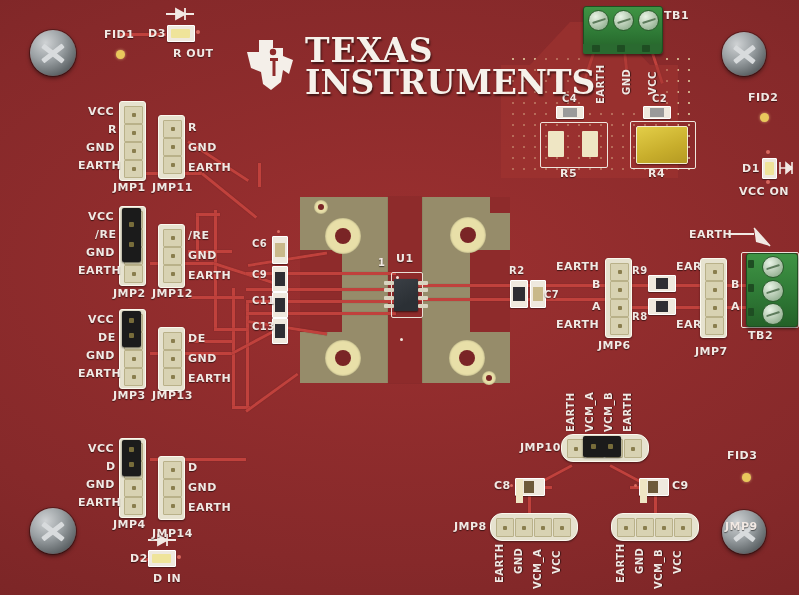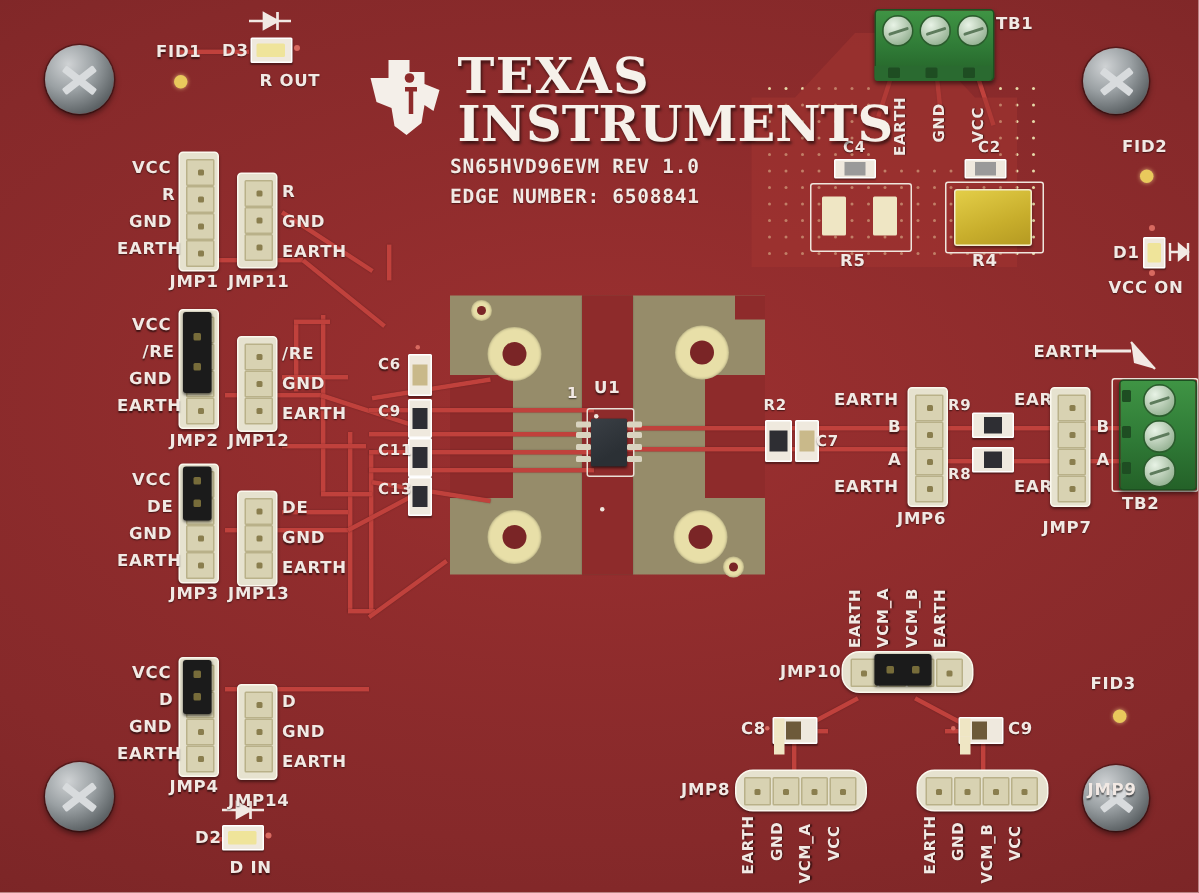"SN65HVD96EVM REV 1.0" div.abs { html: <div>SN65HVD96EVM REV 1.0</div> -> none }
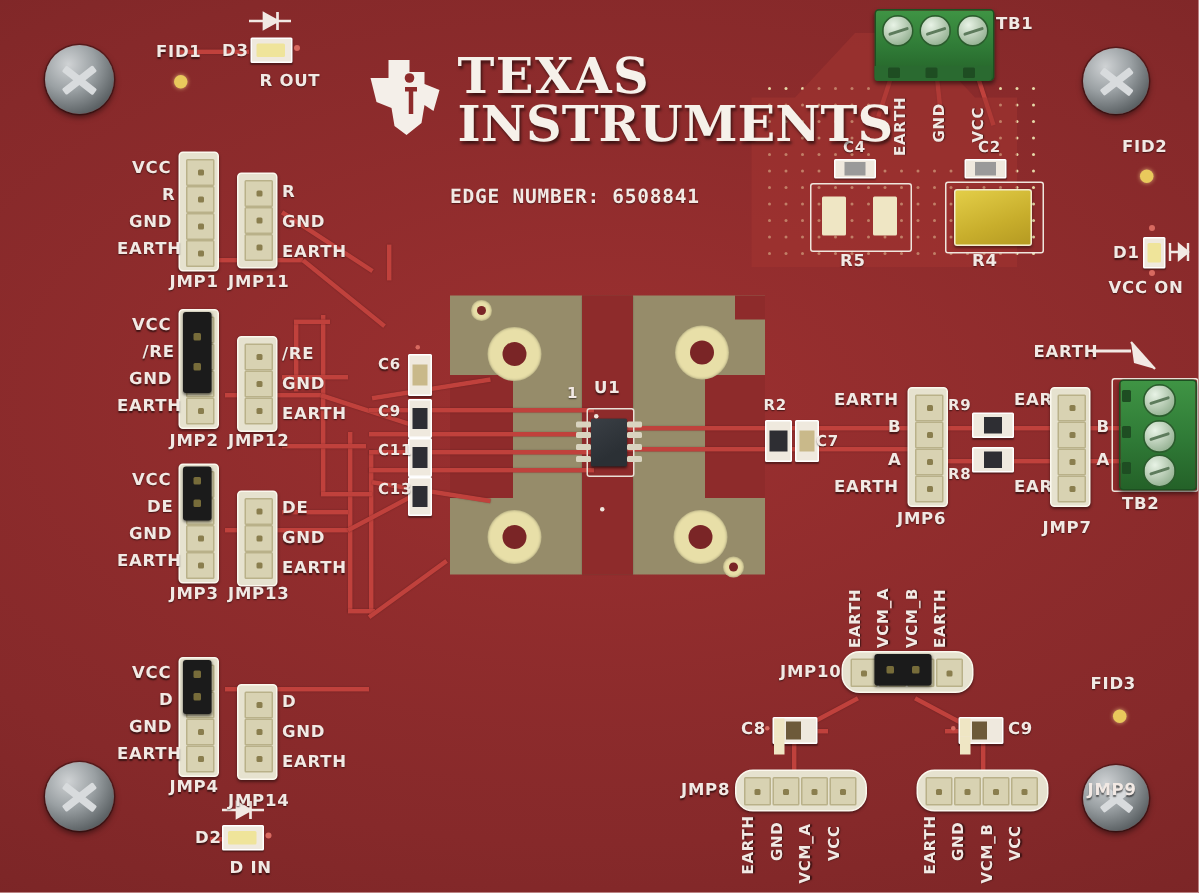"EDGE NUMBER: 6508841" div.abs { html: <div>EDGE NUMBER: 6508841</div> -> none }
